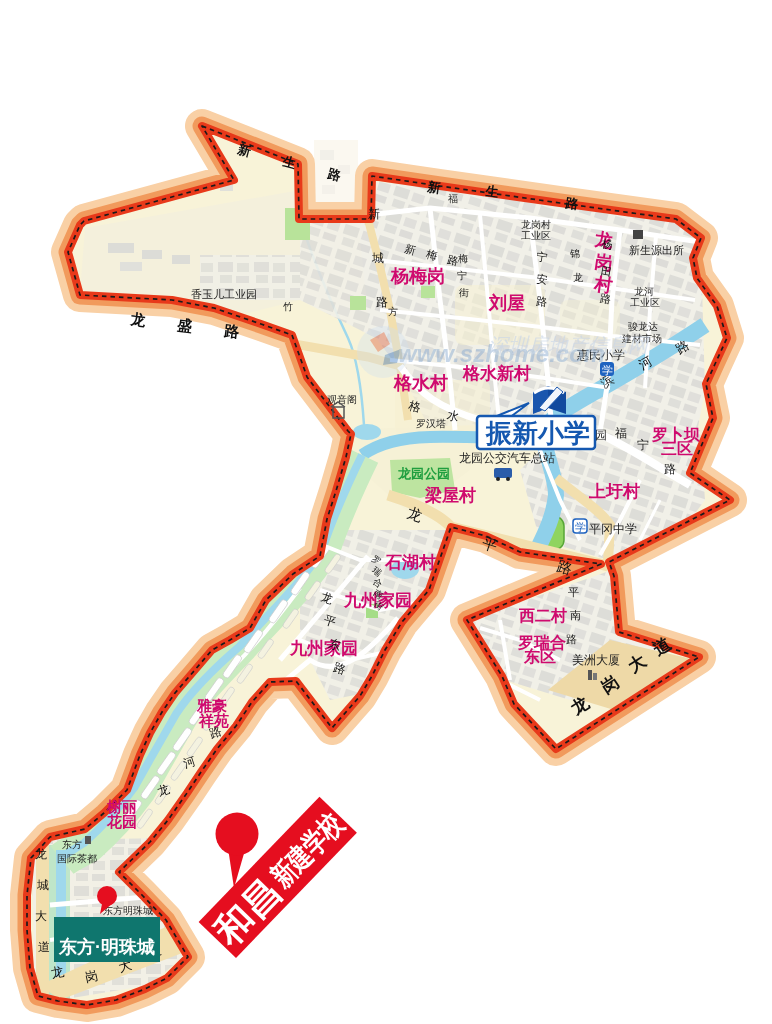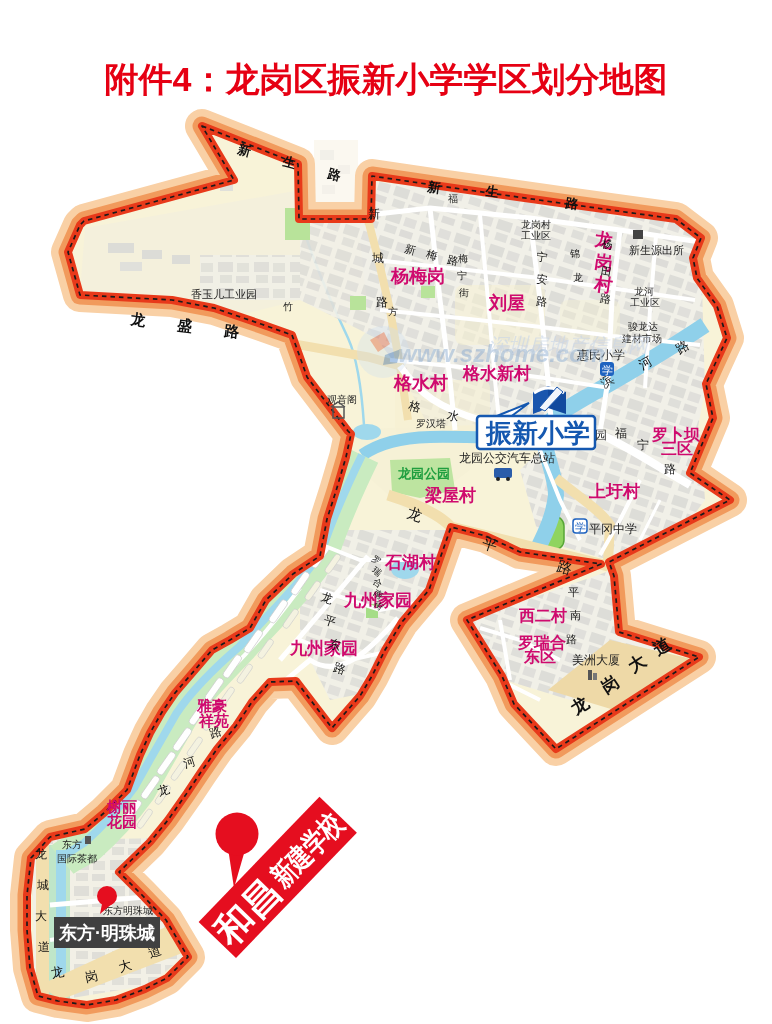"附件4：龙岗区振新小学学区划分地图" div.lbl { html: <div>附件4：龙岗区振新小学学区划分地图</div> -> none }
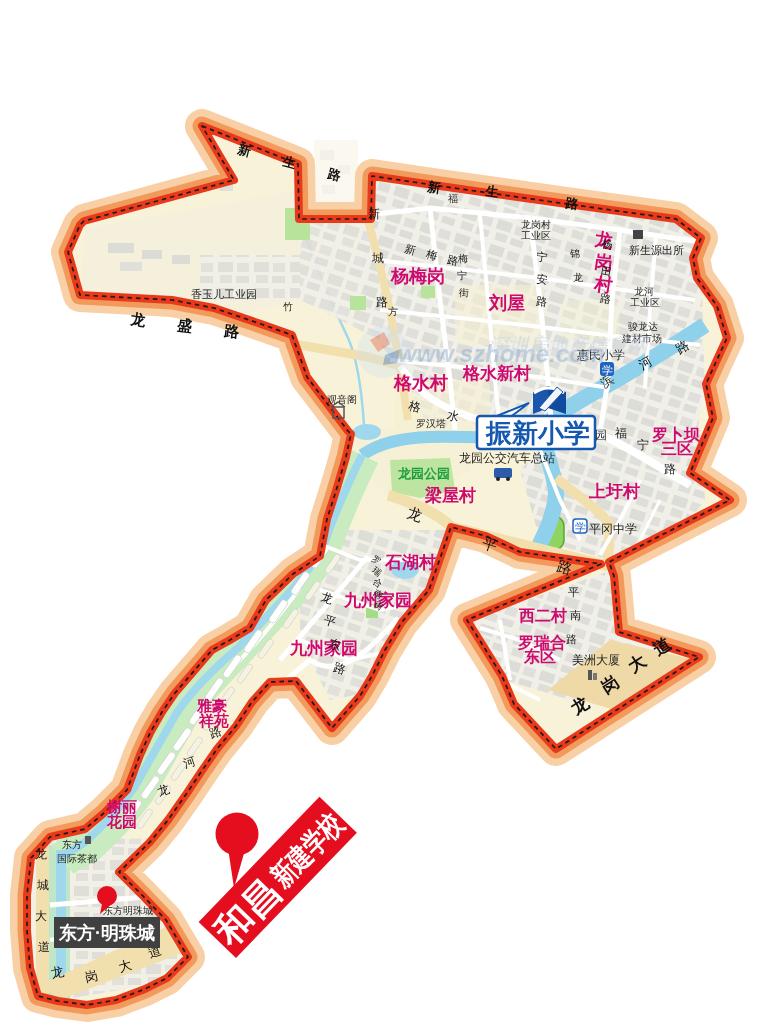"东方·明珠城" div.lbl { background: #404040 -> #0f766e; padding: 4px 5px 3px 5px -> 18px 5px 3px 5px }
